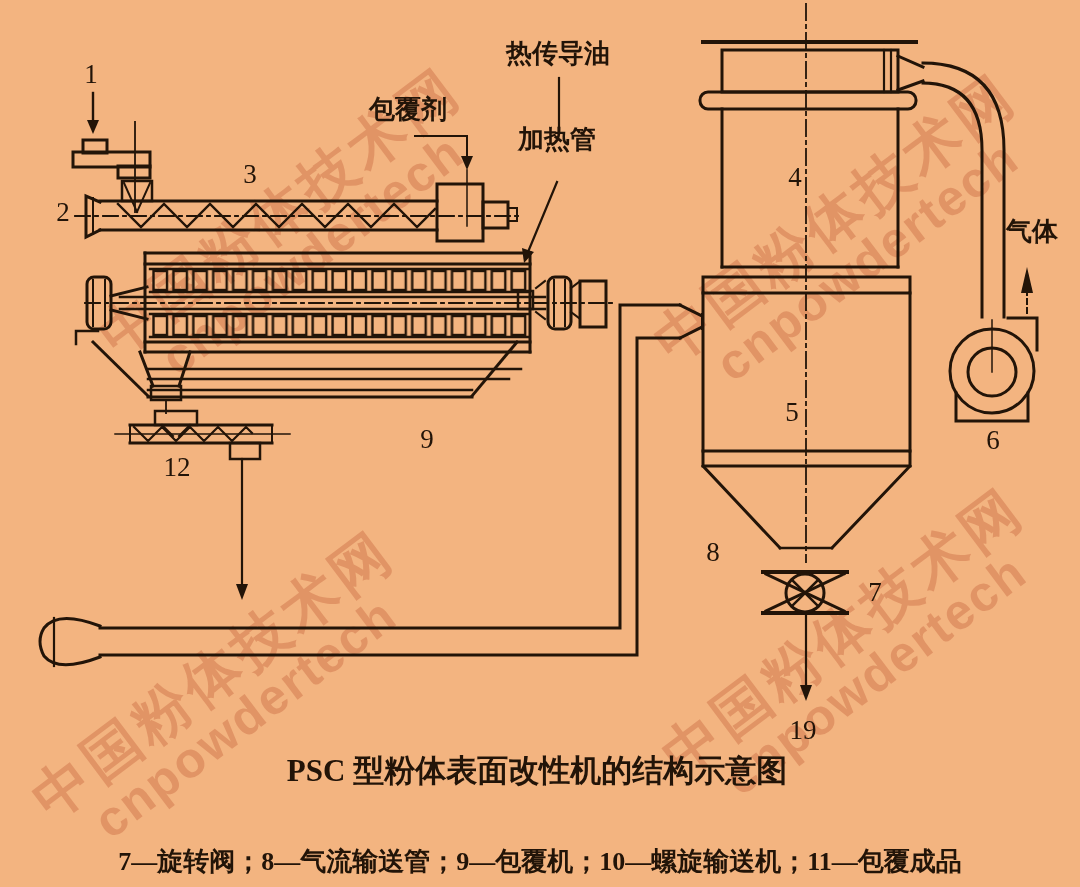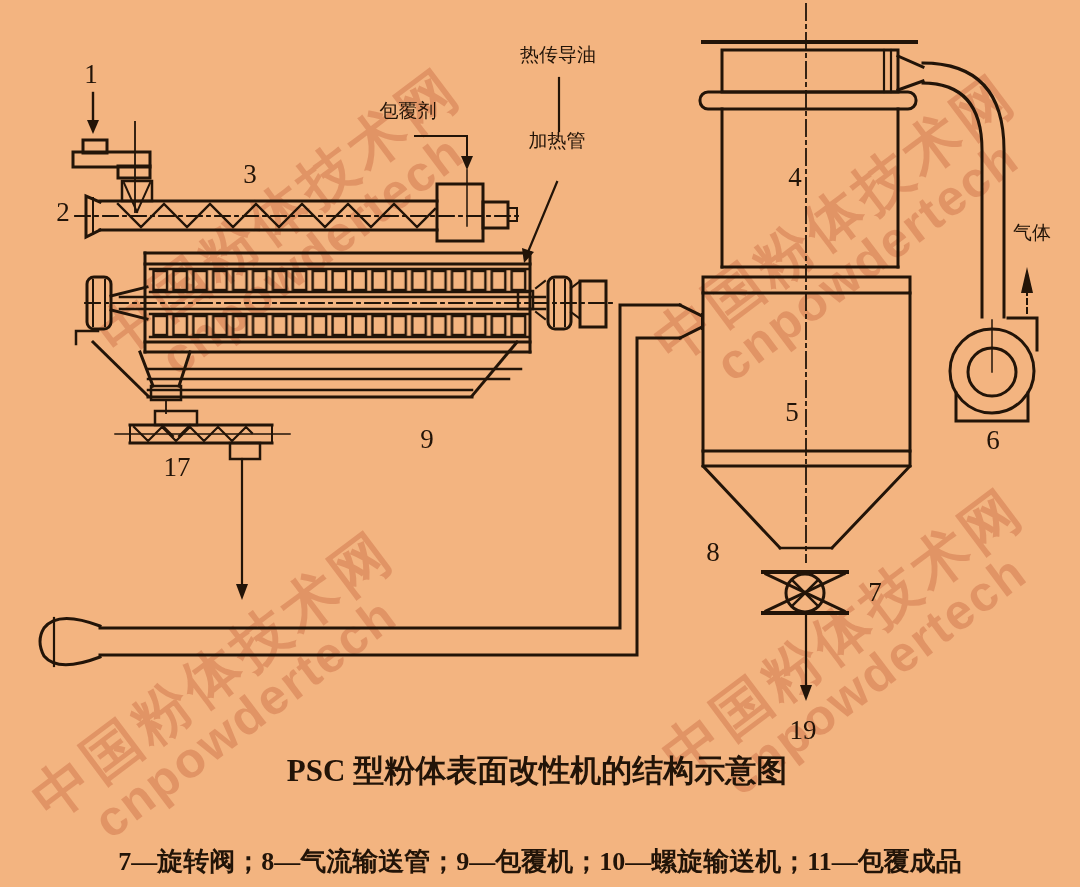"热传导油" .lbl { font-size: 19px -> 26px; font-weight: 400 -> 700 }
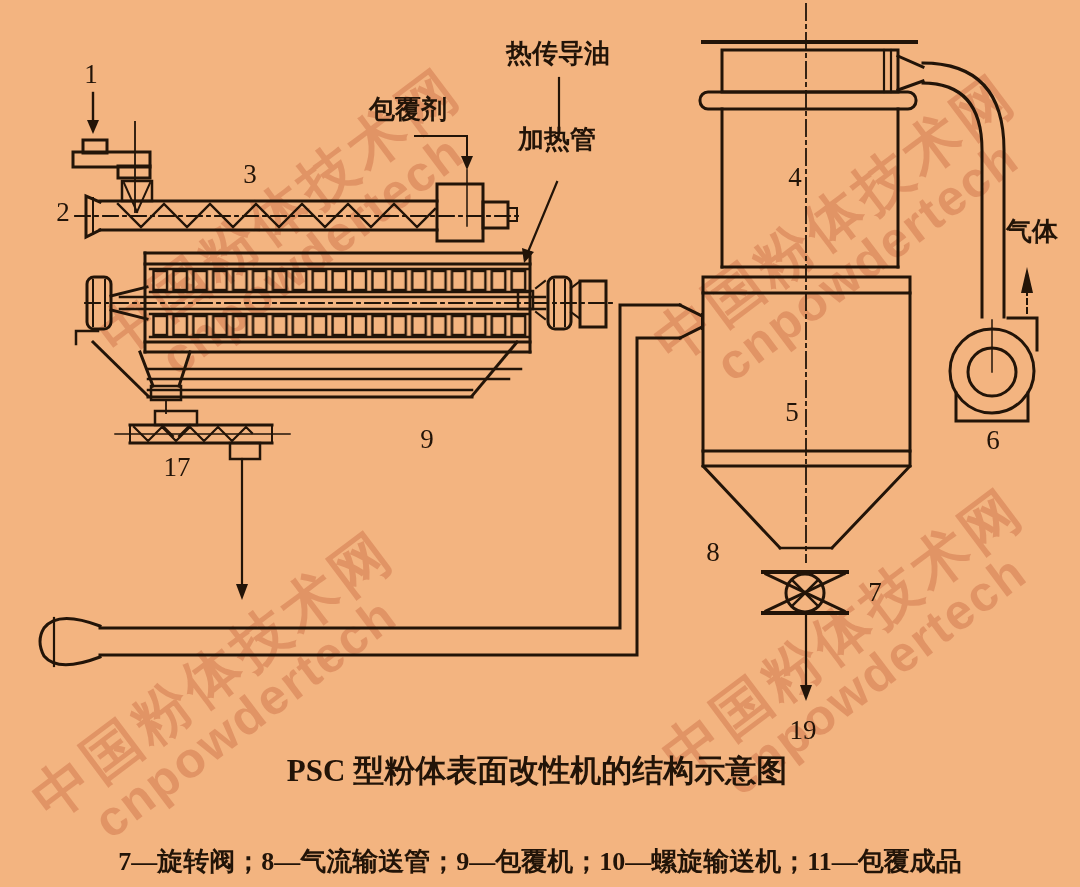"17" span.lbl { text: 17 -> 12 }
